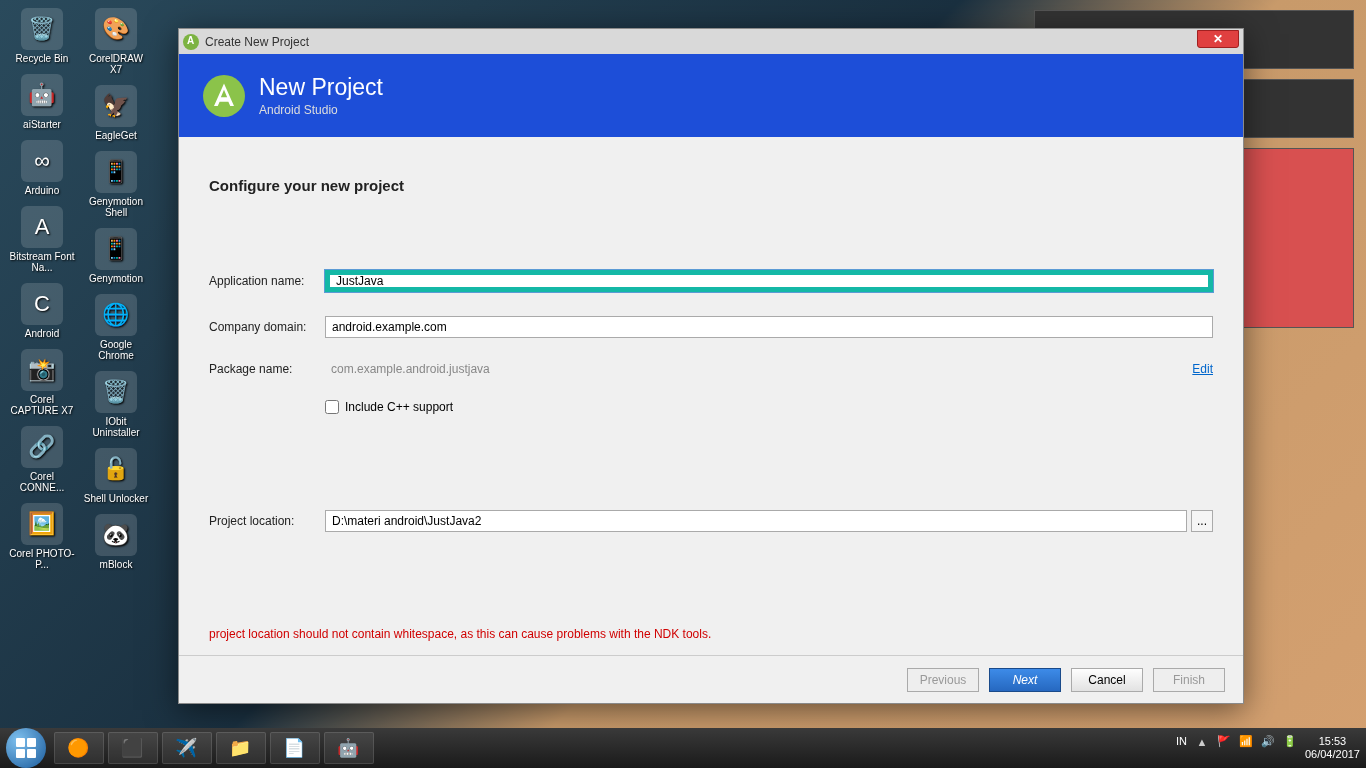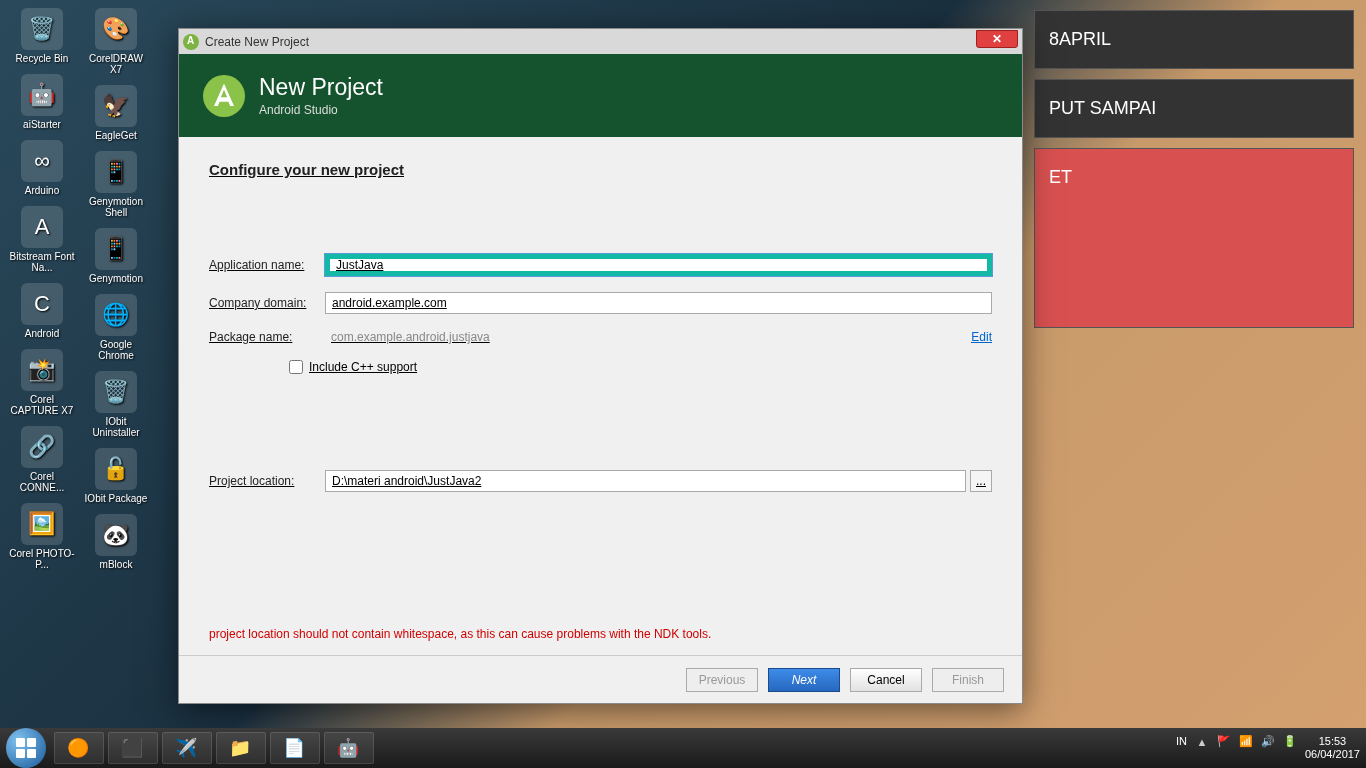"Create New Project" .dialog { width: 845px -> 1066px }
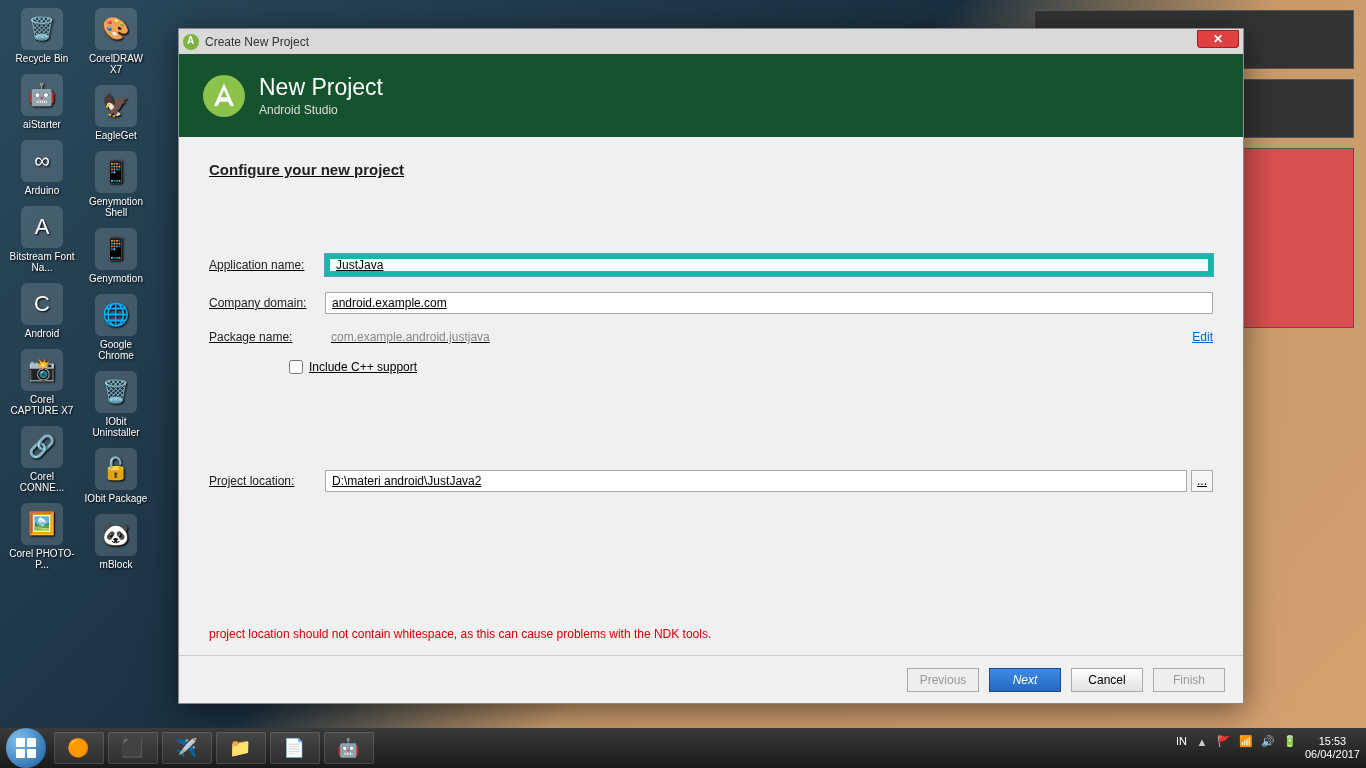"New Project" .header { background: #14532d -> #1d4ed8 }
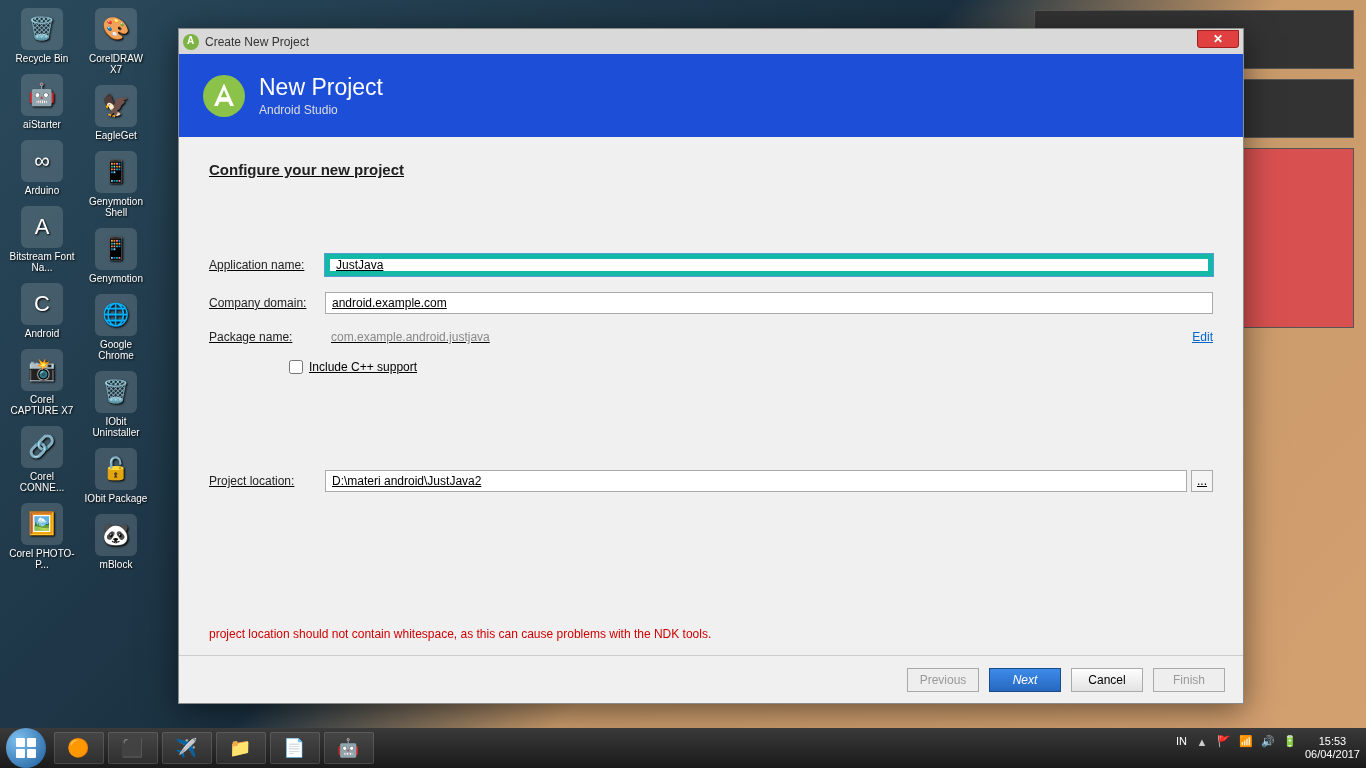"Configure your new project" .content { padding: 24px 30px 0 30px -> 40px 30px 0 30px; text-decoration: underline -> none }
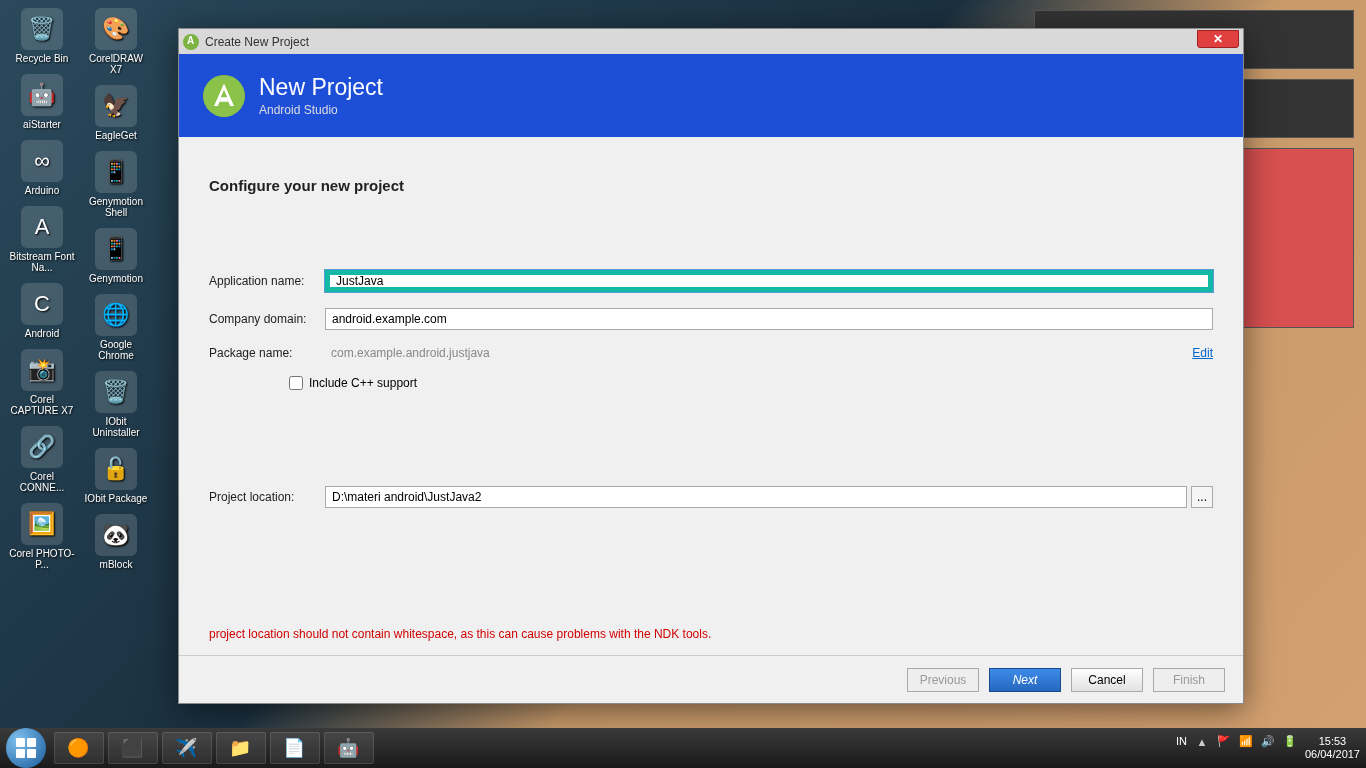"Application name:" .form-row { margin-bottom: 16px -> 24px }
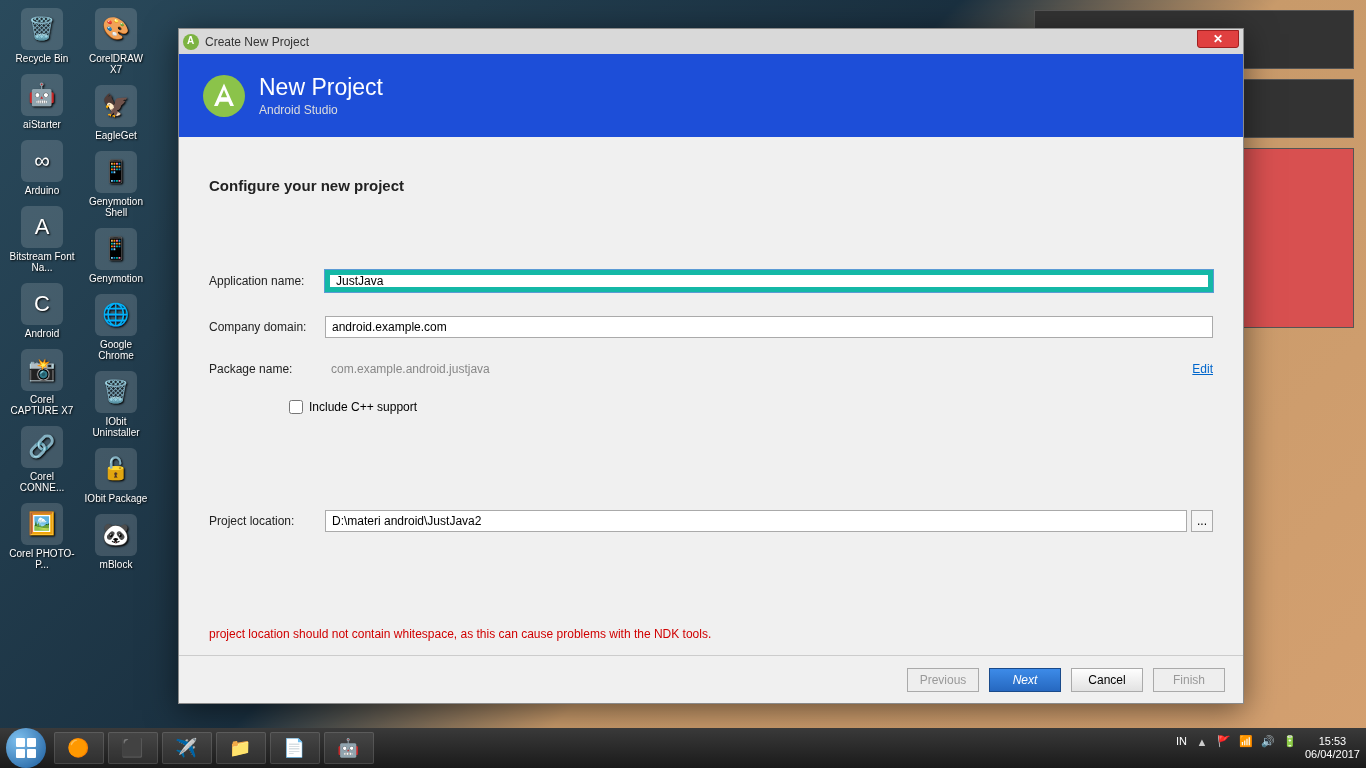"Include C++ support" .cb-row { margin-left: 80px -> 116px }
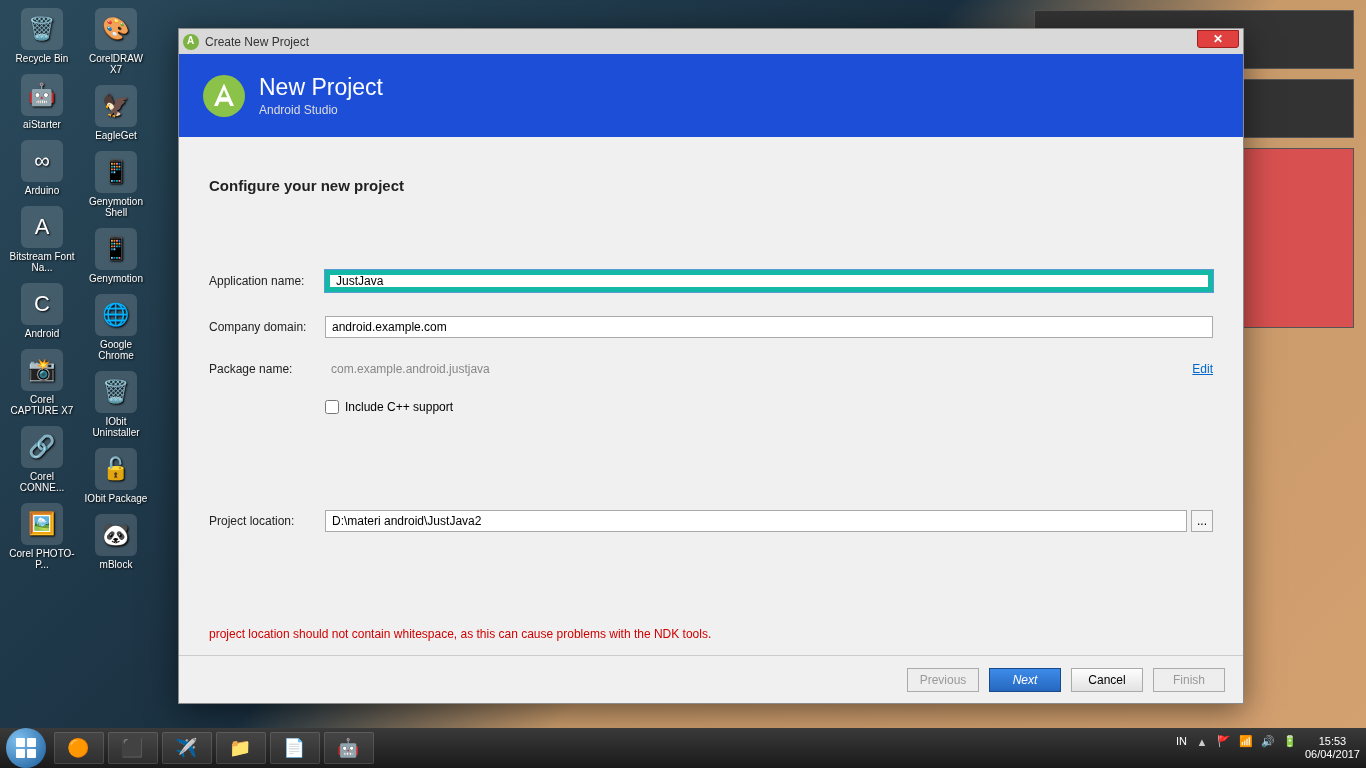"IObit Package" span { text: IObit Package -> Shell Unlocker }
